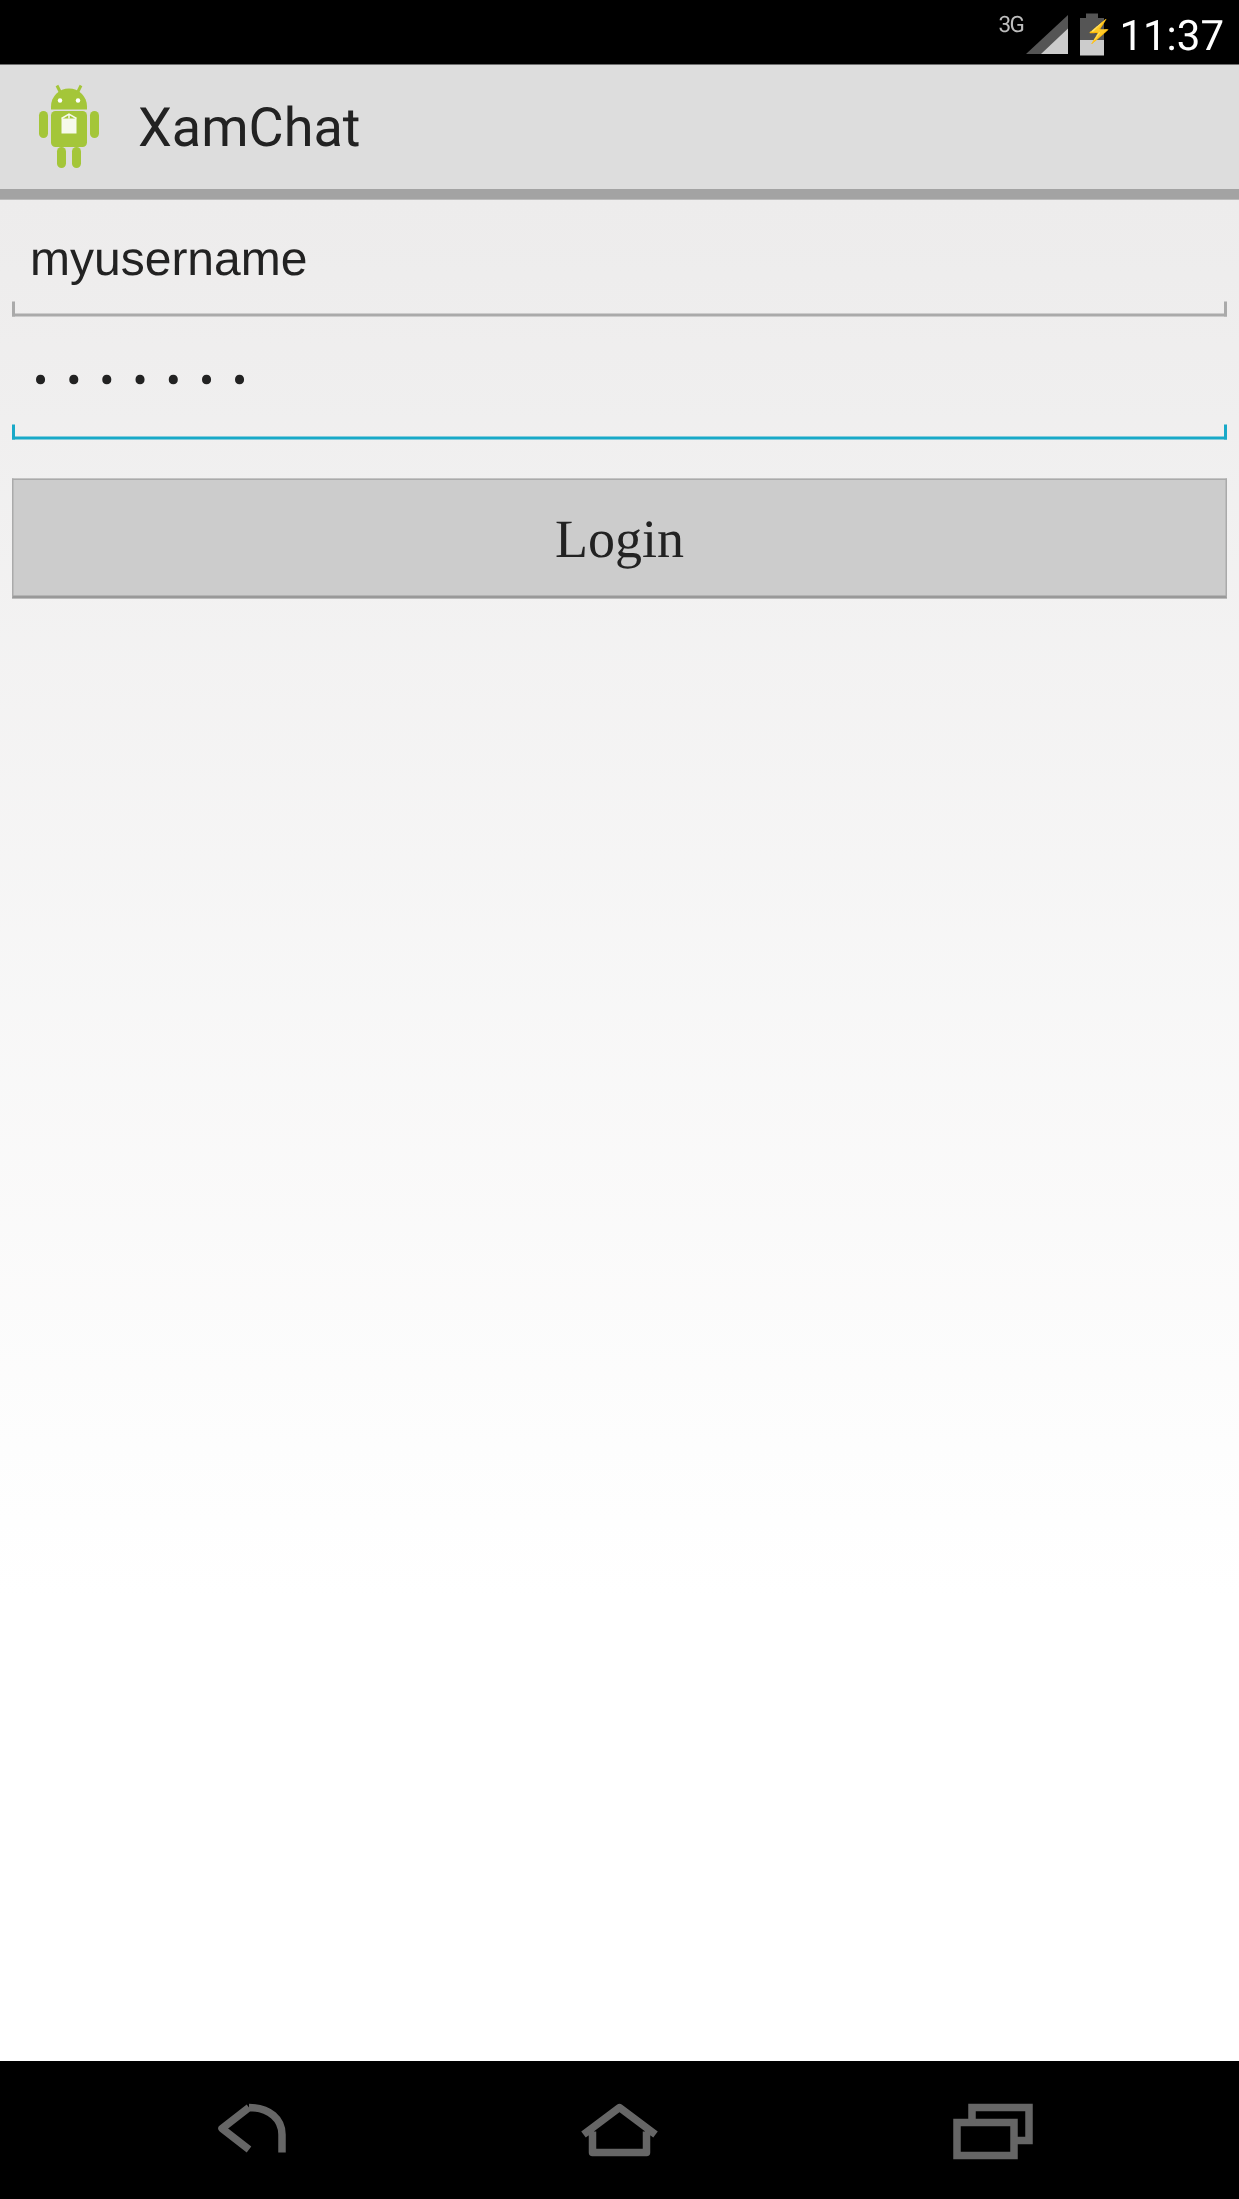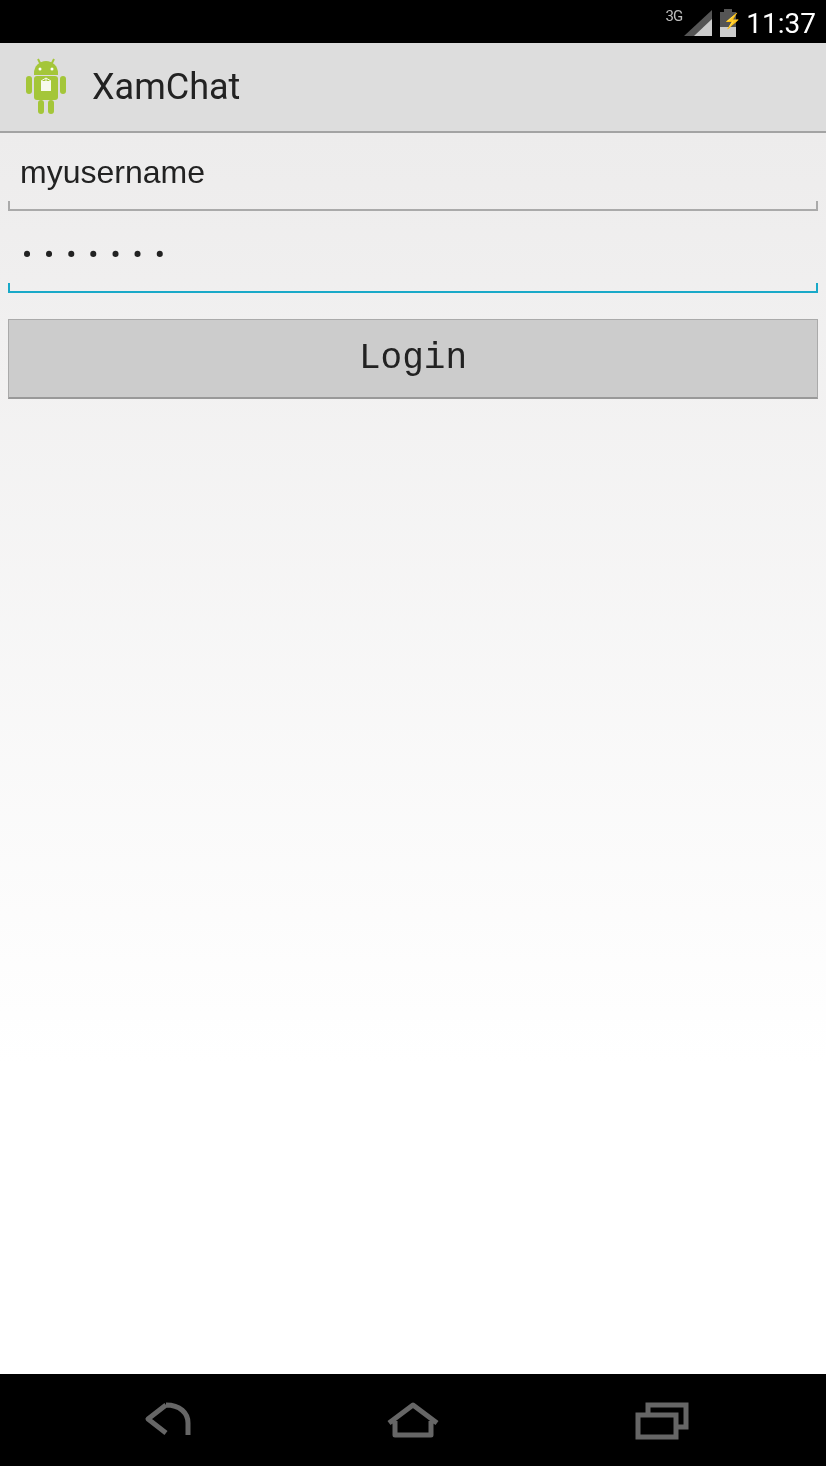"XamChat" .action-bar { border-bottom: 2px solid #a3a3a3 -> 7px solid #a3a3a3 }
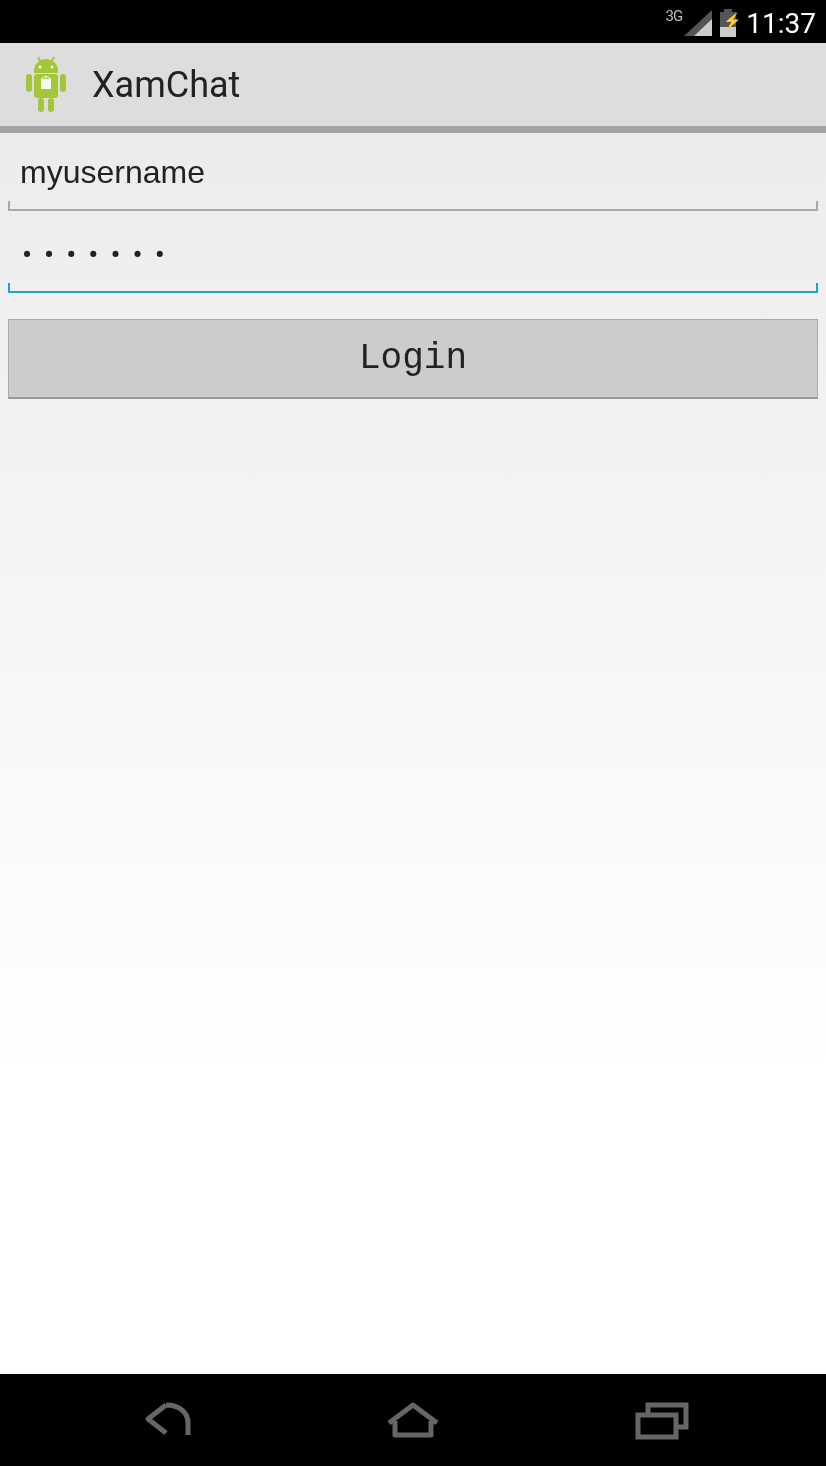"Login" .login-btn { font-family: Liberation Mono, monospace -> Liberation Serif, serif }
